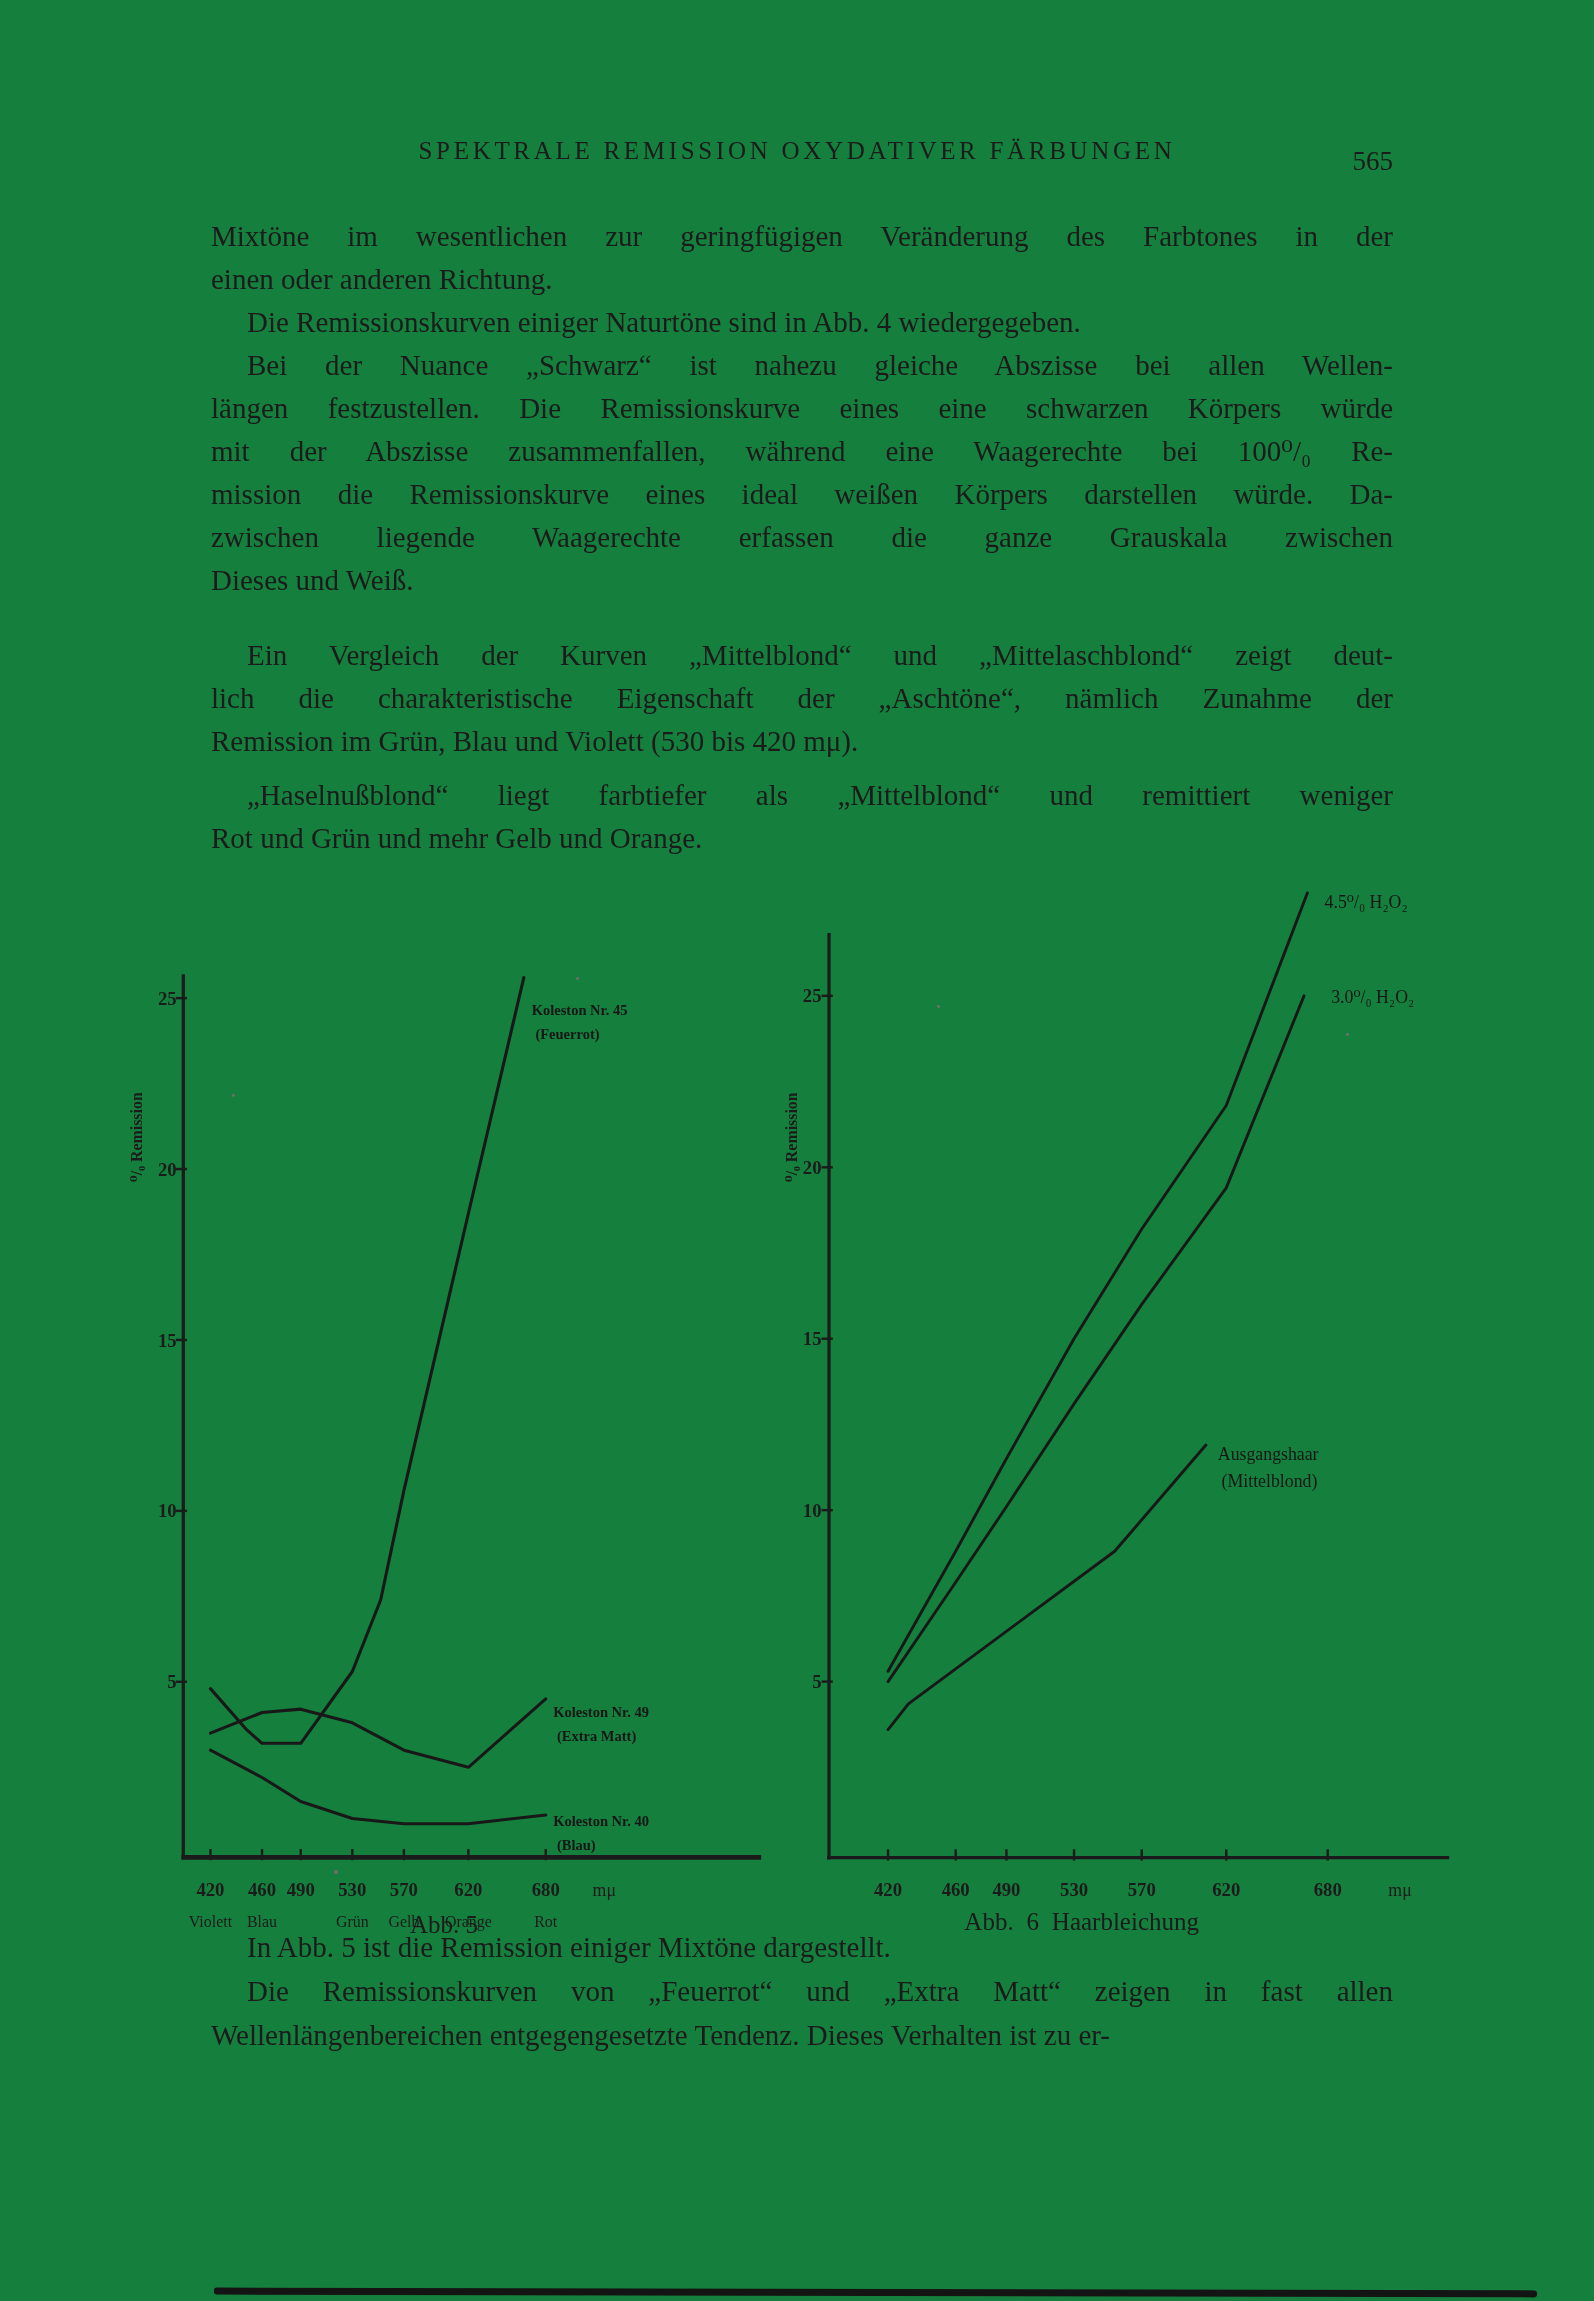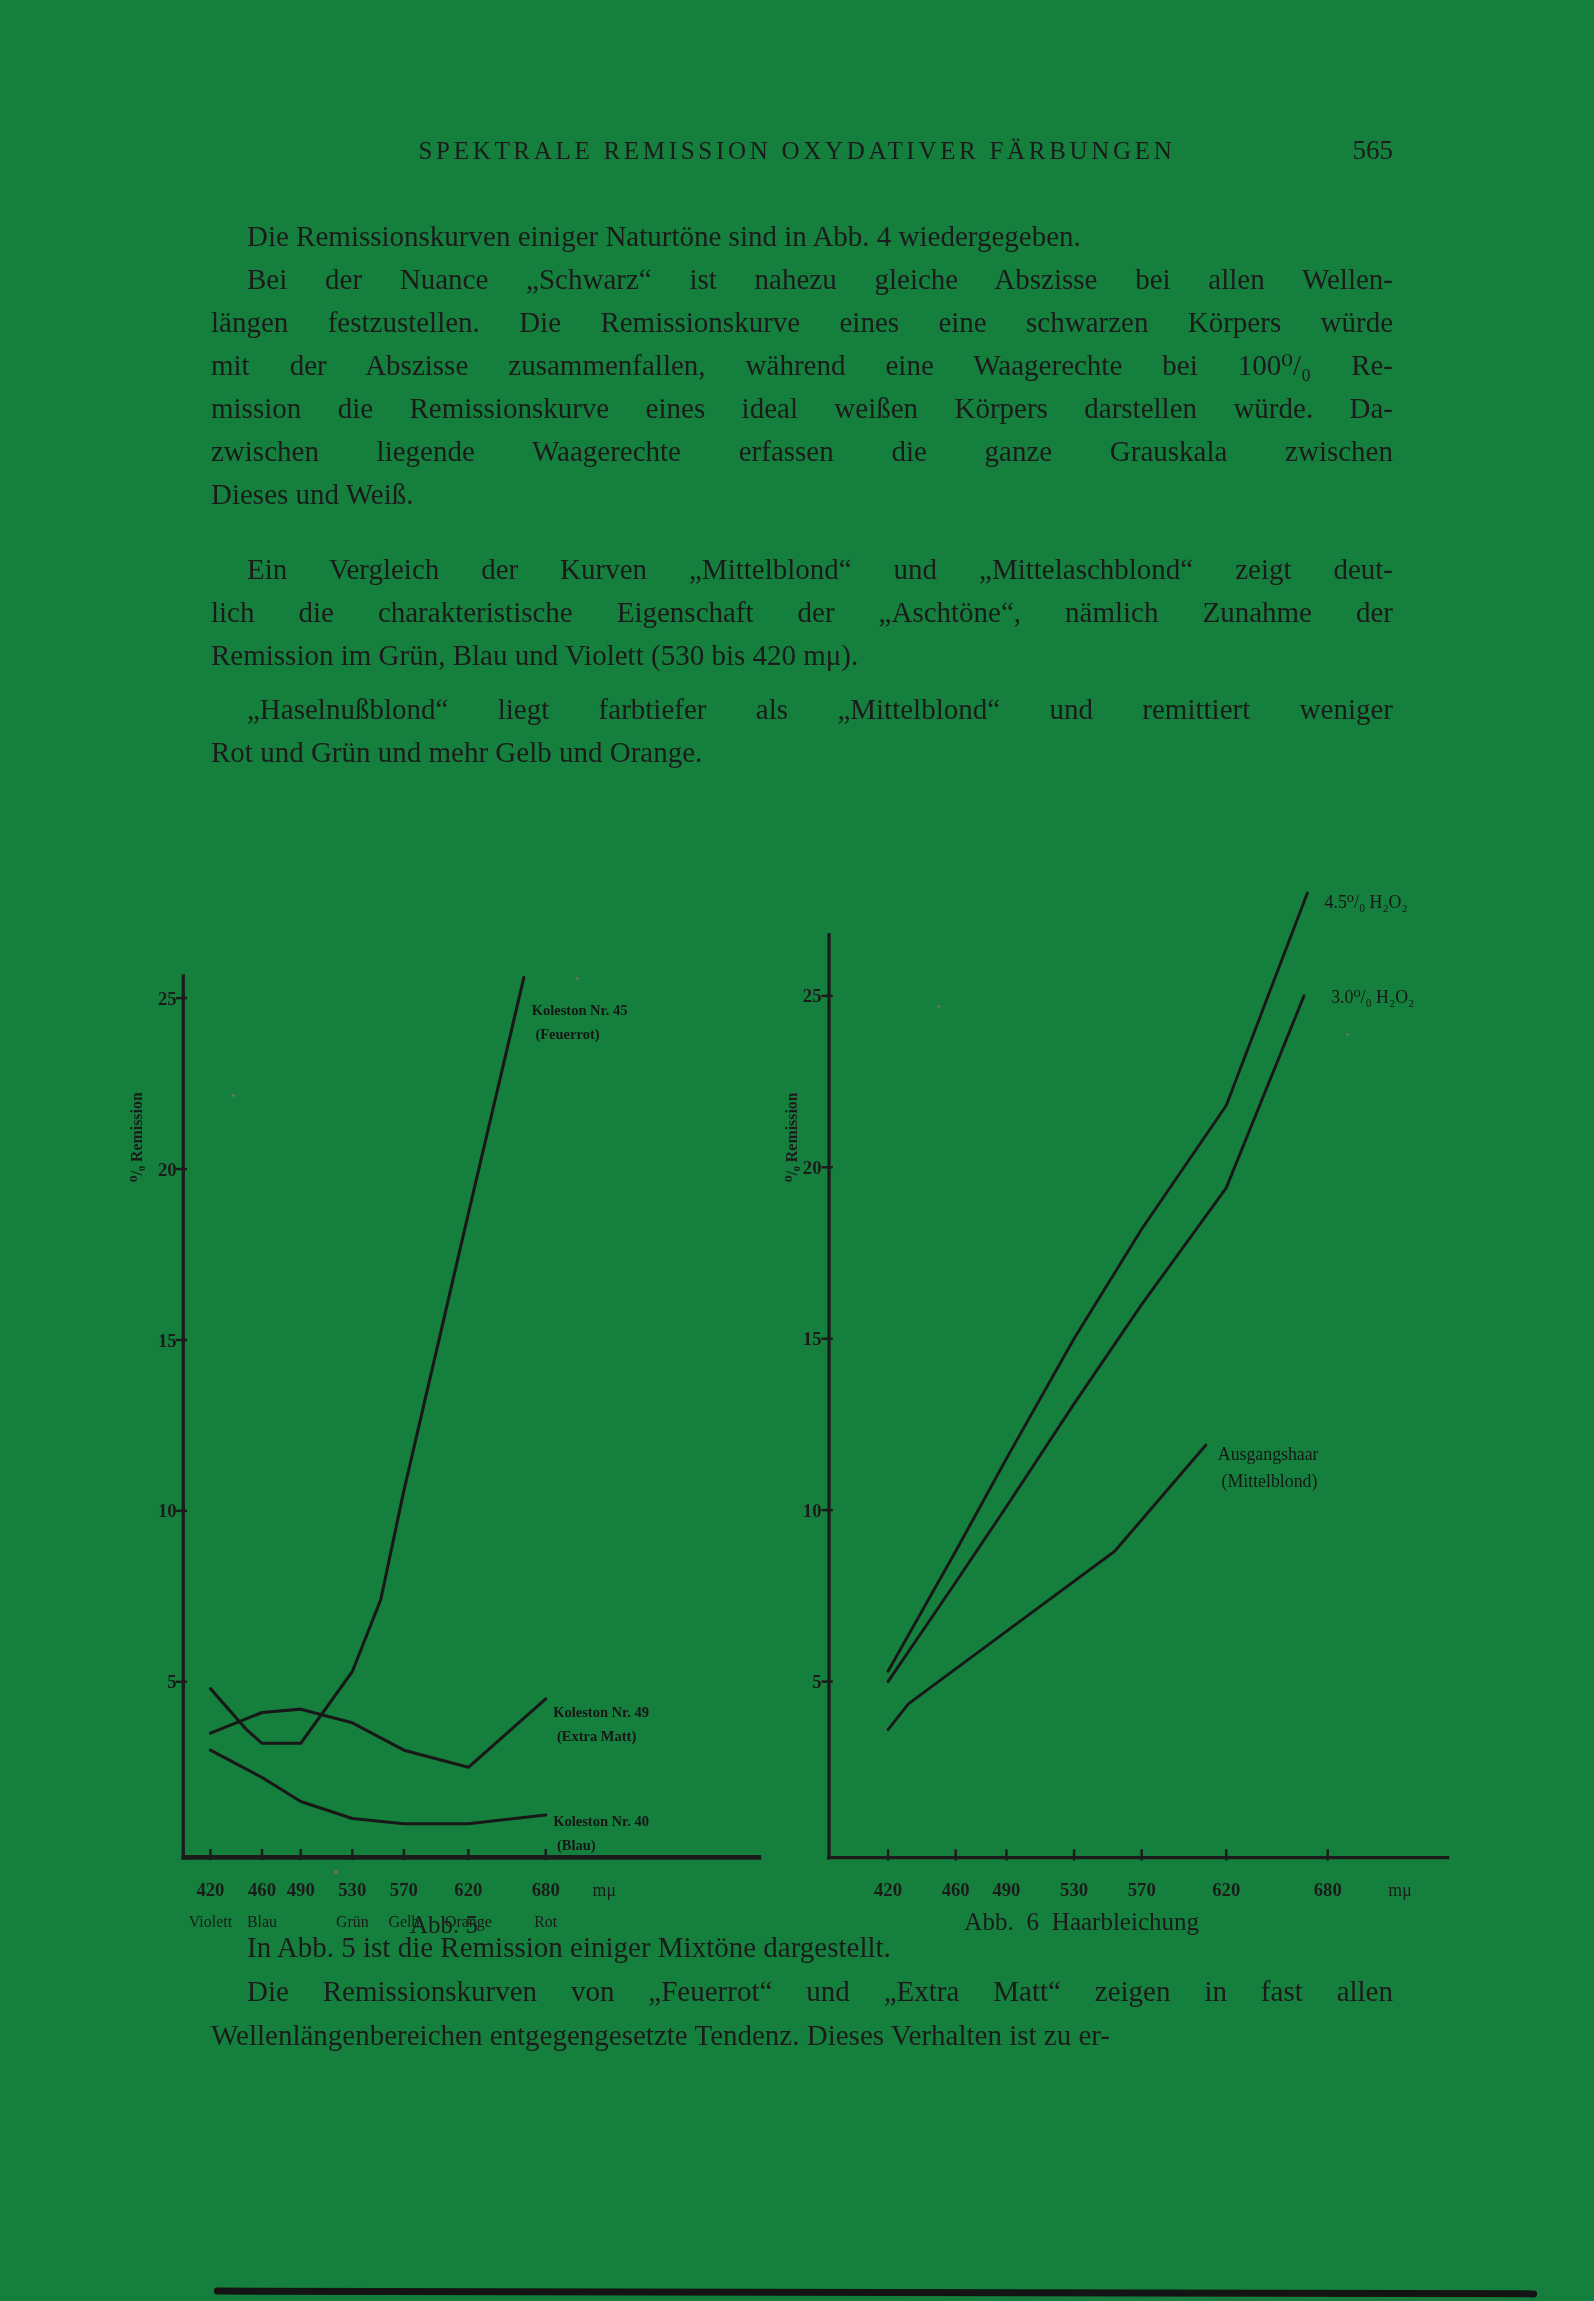"565" .page-number { top: 135px -> 146px }
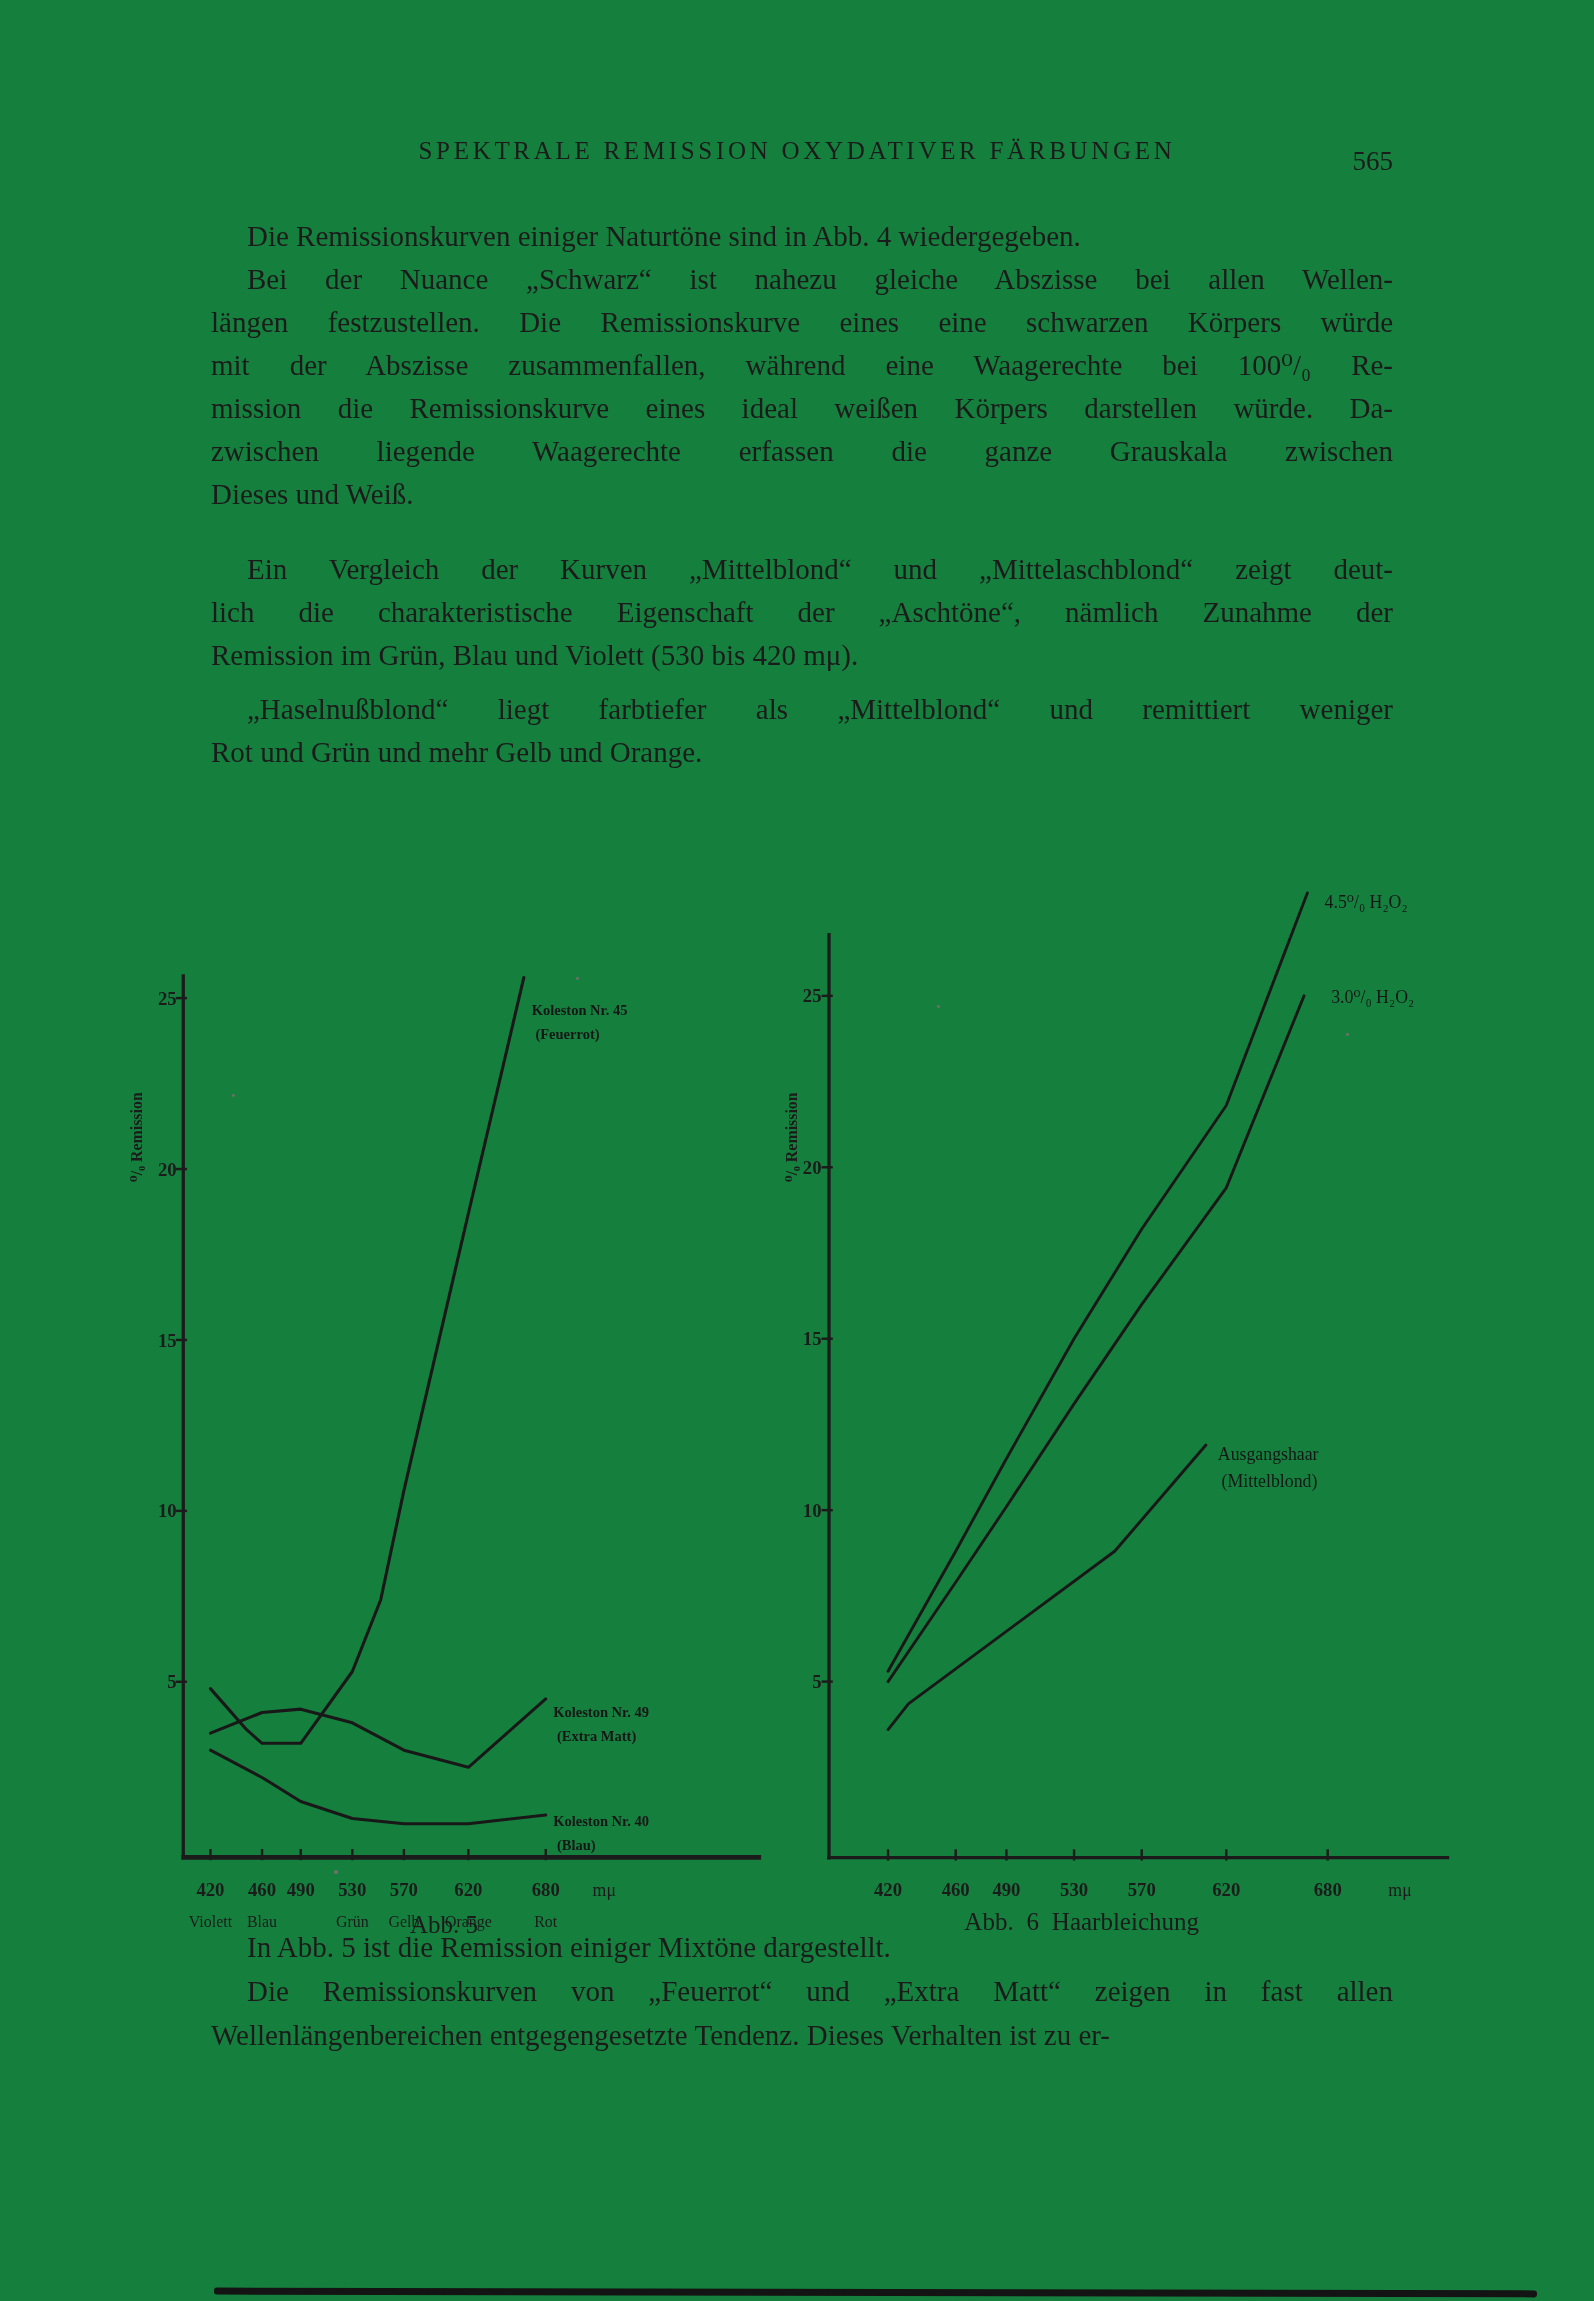"Mixtöne im wesentlichen zur" div.para { html: none -> <div> <div>Mixtöne im wesentlichen zur geringfügigen Veränderung des Farbtones in der</div> <div>einen oder anderen Richtung.</div> </div> }
